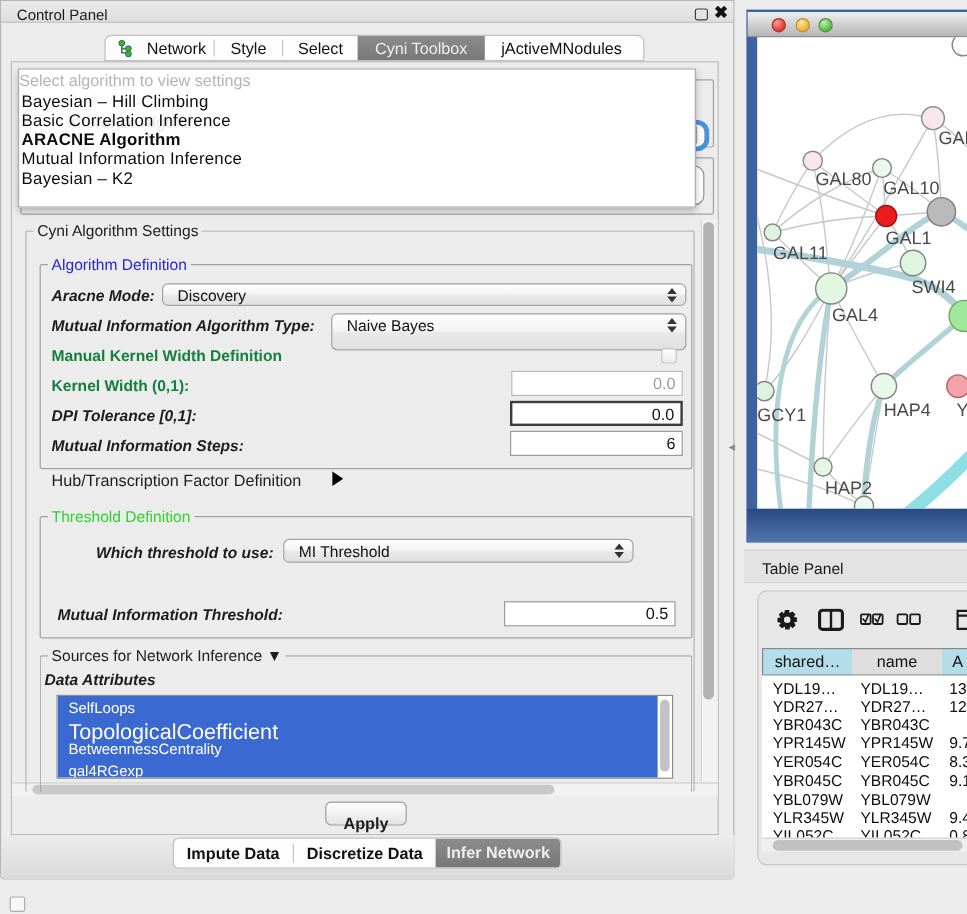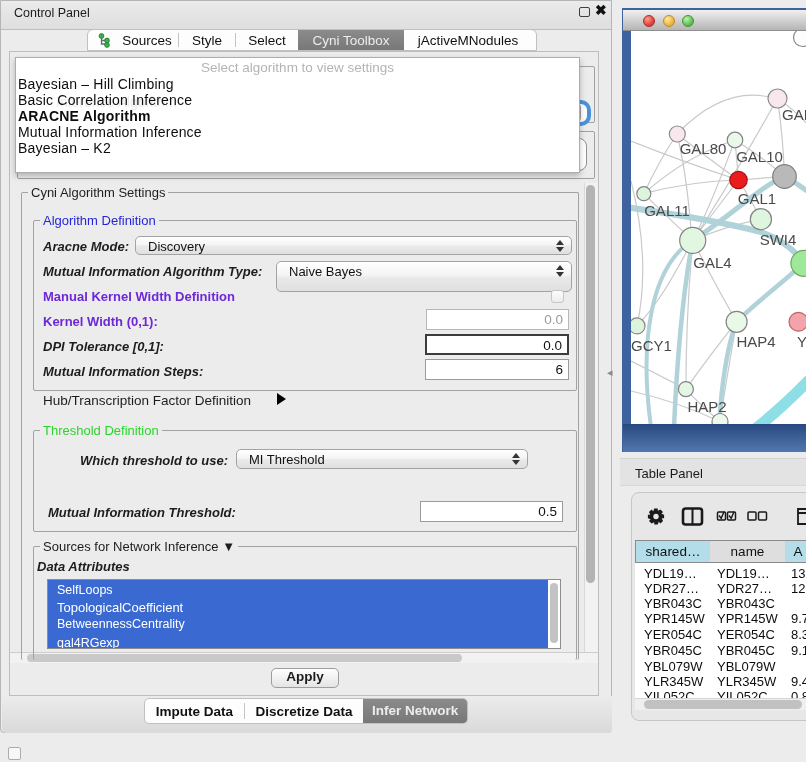"Control Panel" #cptitle { height: 29px -> 18px }
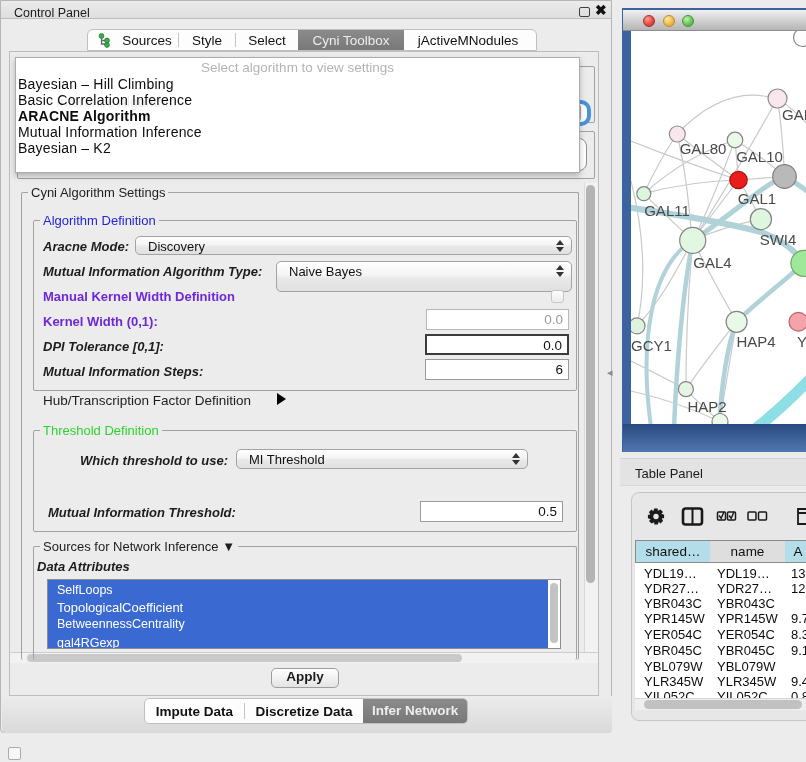"Sources" div.t { text: Sources -> Network }
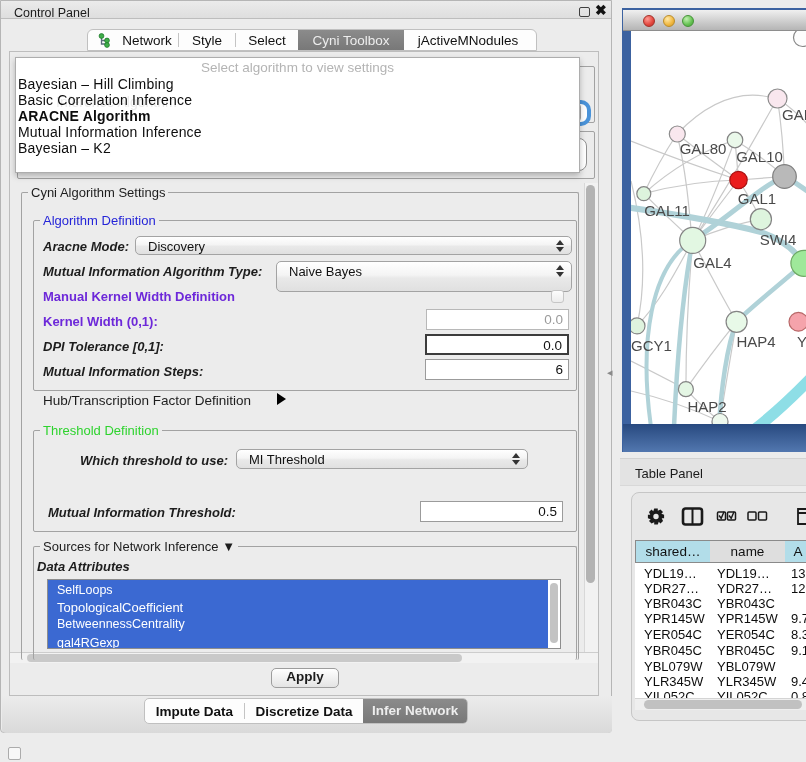"Select algorithm to view settings" #popup .hd { text-align: center -> left }
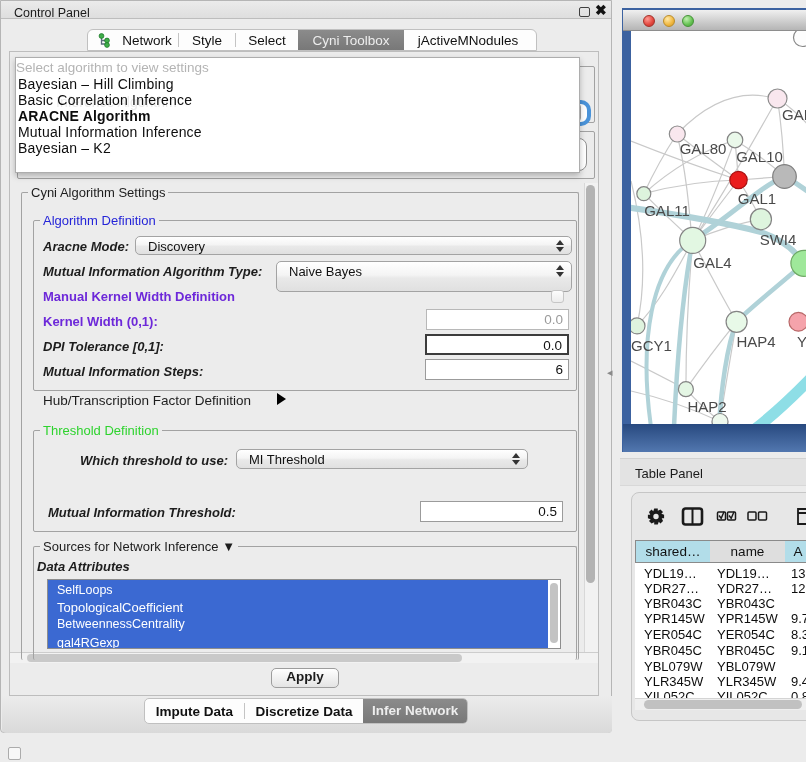"Manual Kernel Width Definition" .dlab { color: #6d28d9 -> #15803d }
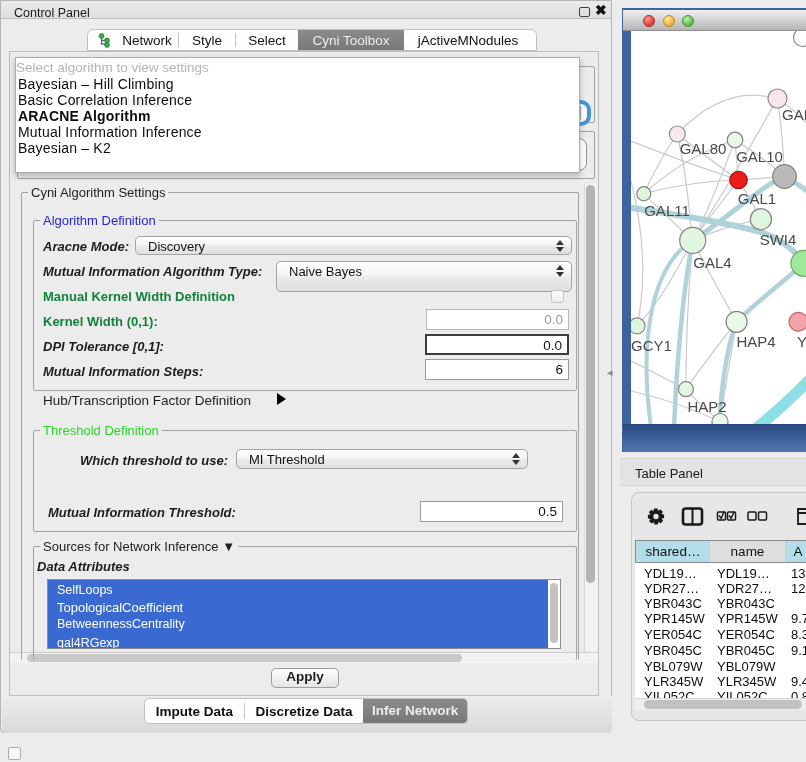"TopologicalCoefficient" div.abs { font-size: 13px -> 18px }
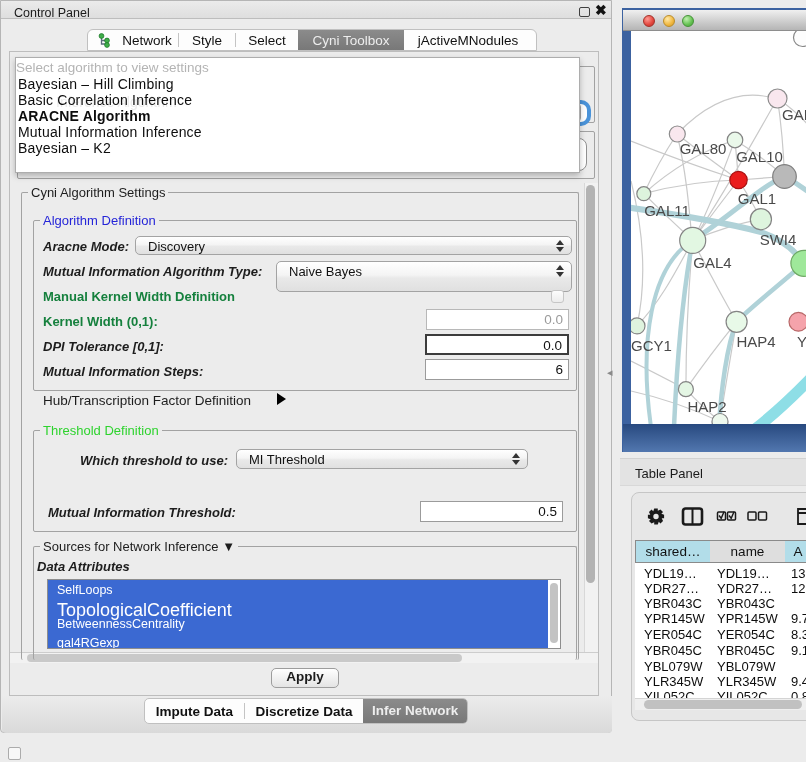"Apply" div.abs { padding-top: 0 -> 10px }
